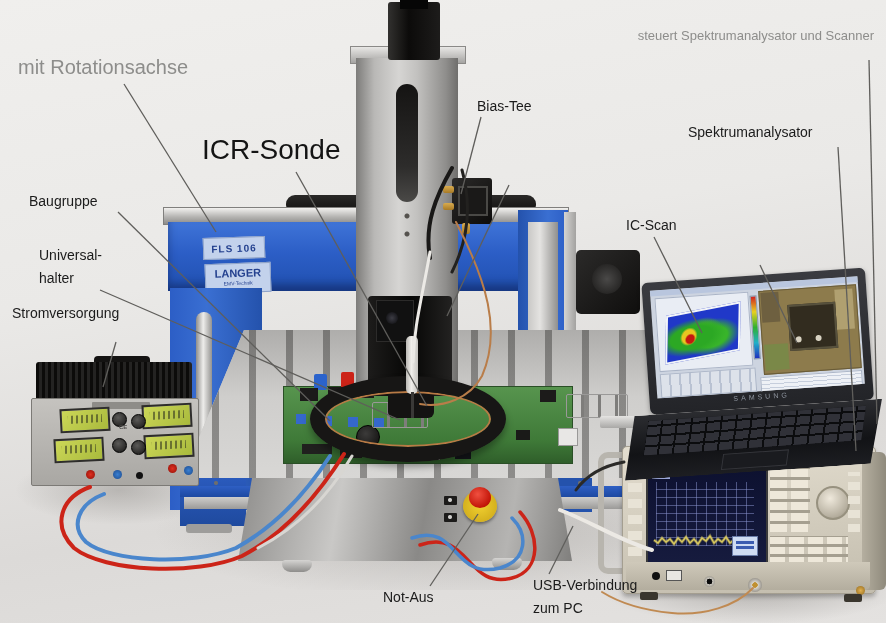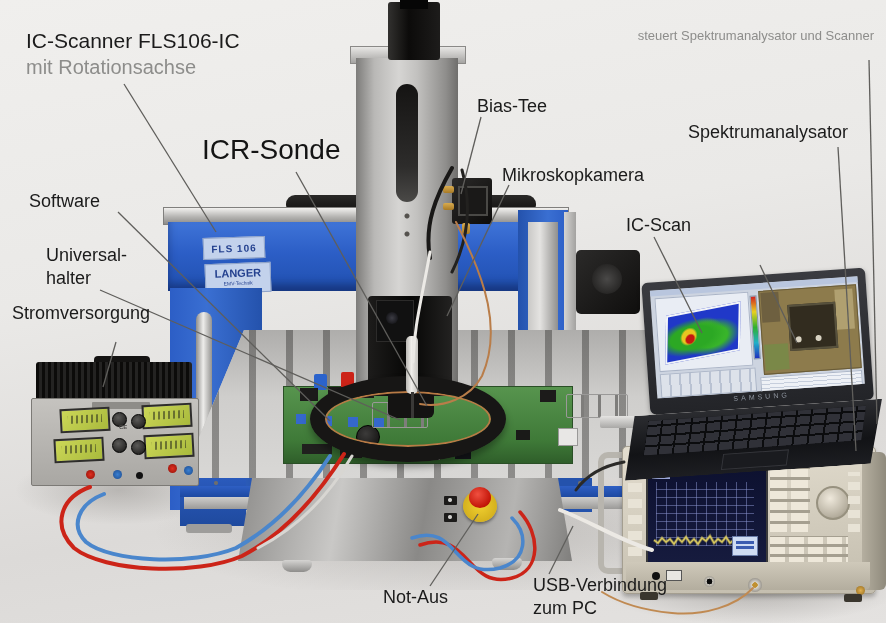"IC-Scanner FLS106-IC" div.label { html: <div>IC-Scanner FLS106-IC</div> -> none }
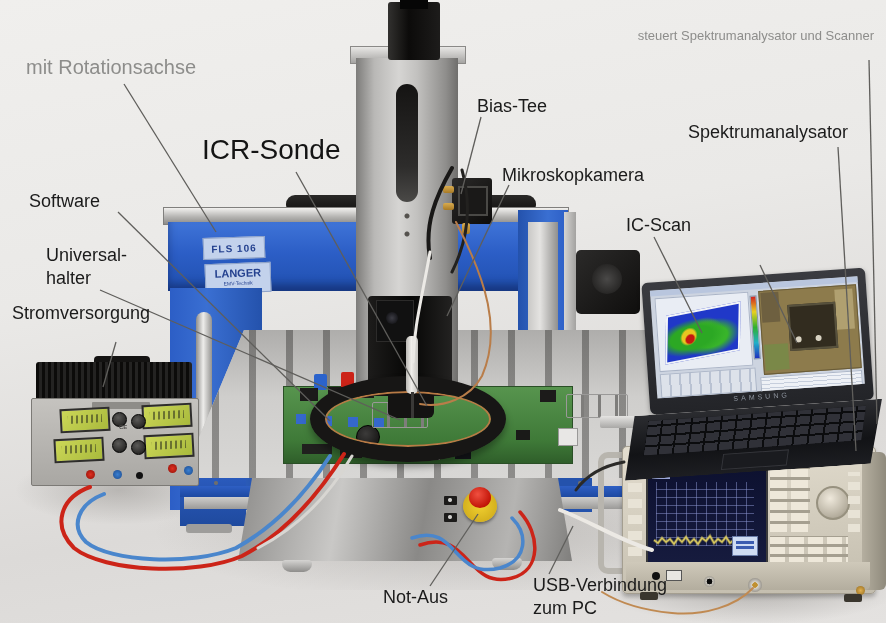"mit Rotationsachse" #lbl-scanner-sub { left: 26px -> 18px }
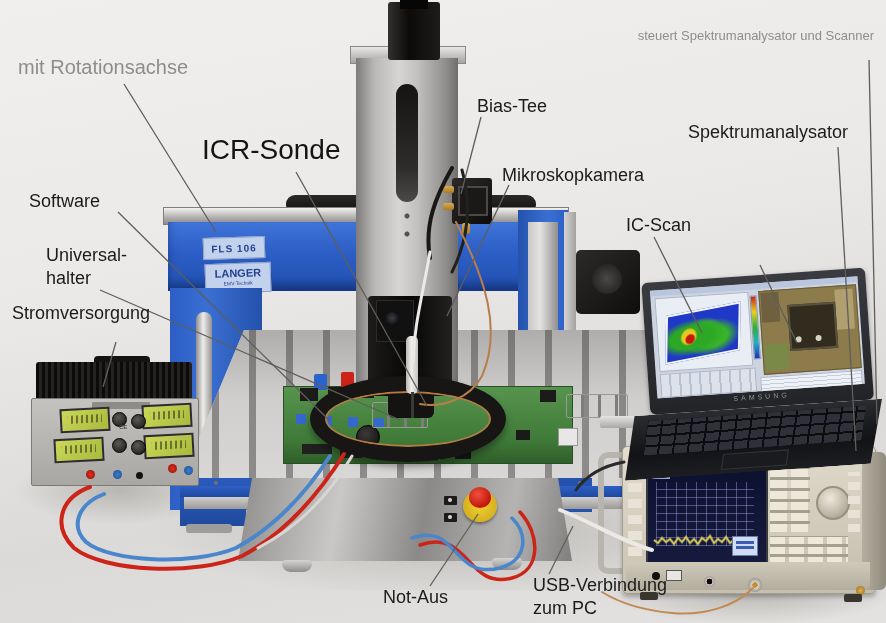"Bias-Tee" .label { font-size: 18px -> 14px }
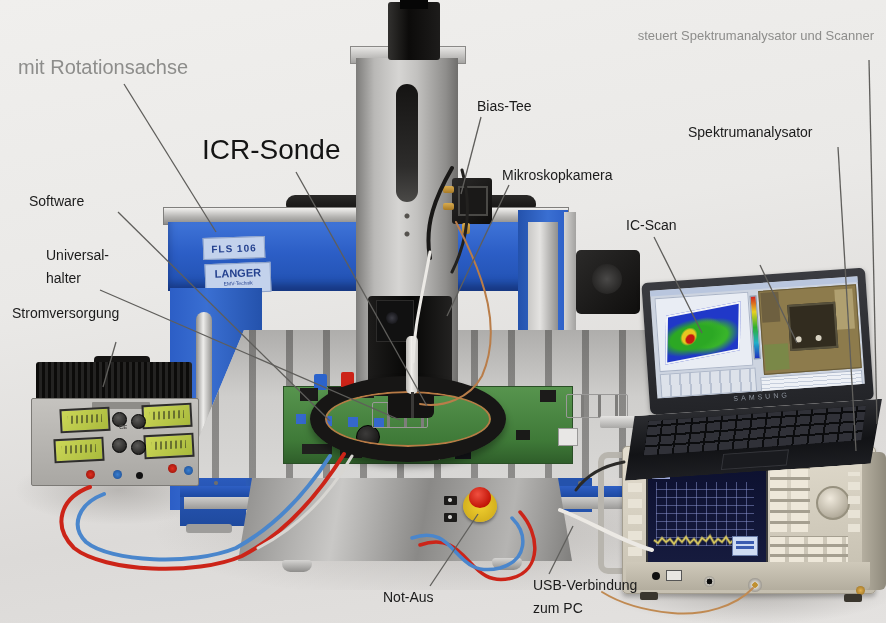"Mikroskopkamera" div.label { html: <div>Mikroskopkamera</div> -> none }
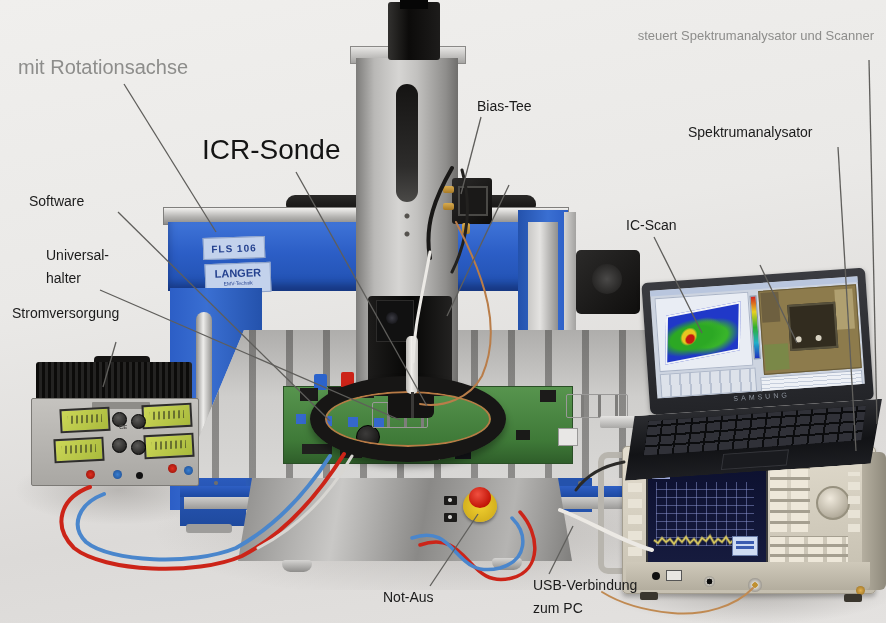"Software" div.label { text: Software -> Baugruppe }
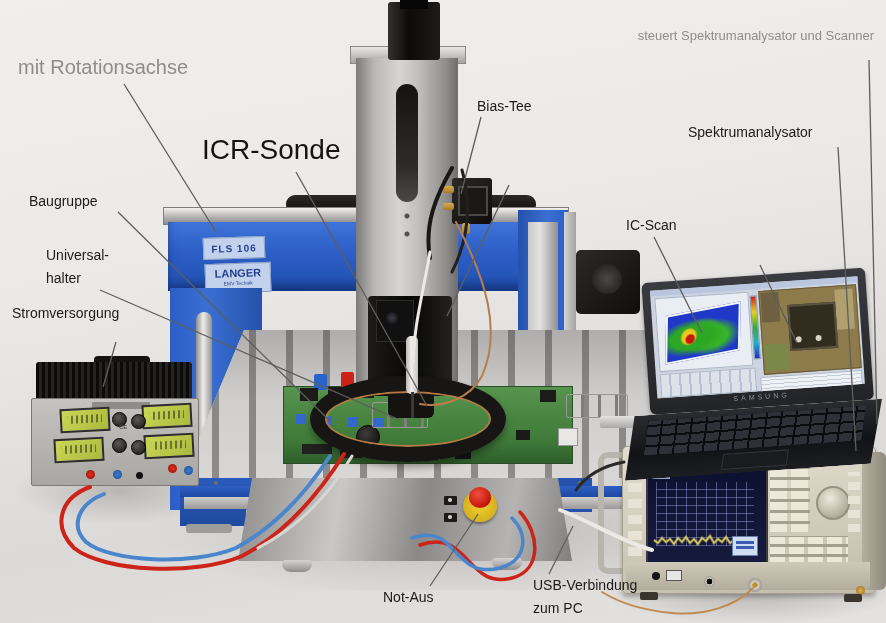"Universal-" #lbl-uni { left: 46px -> 39px }
